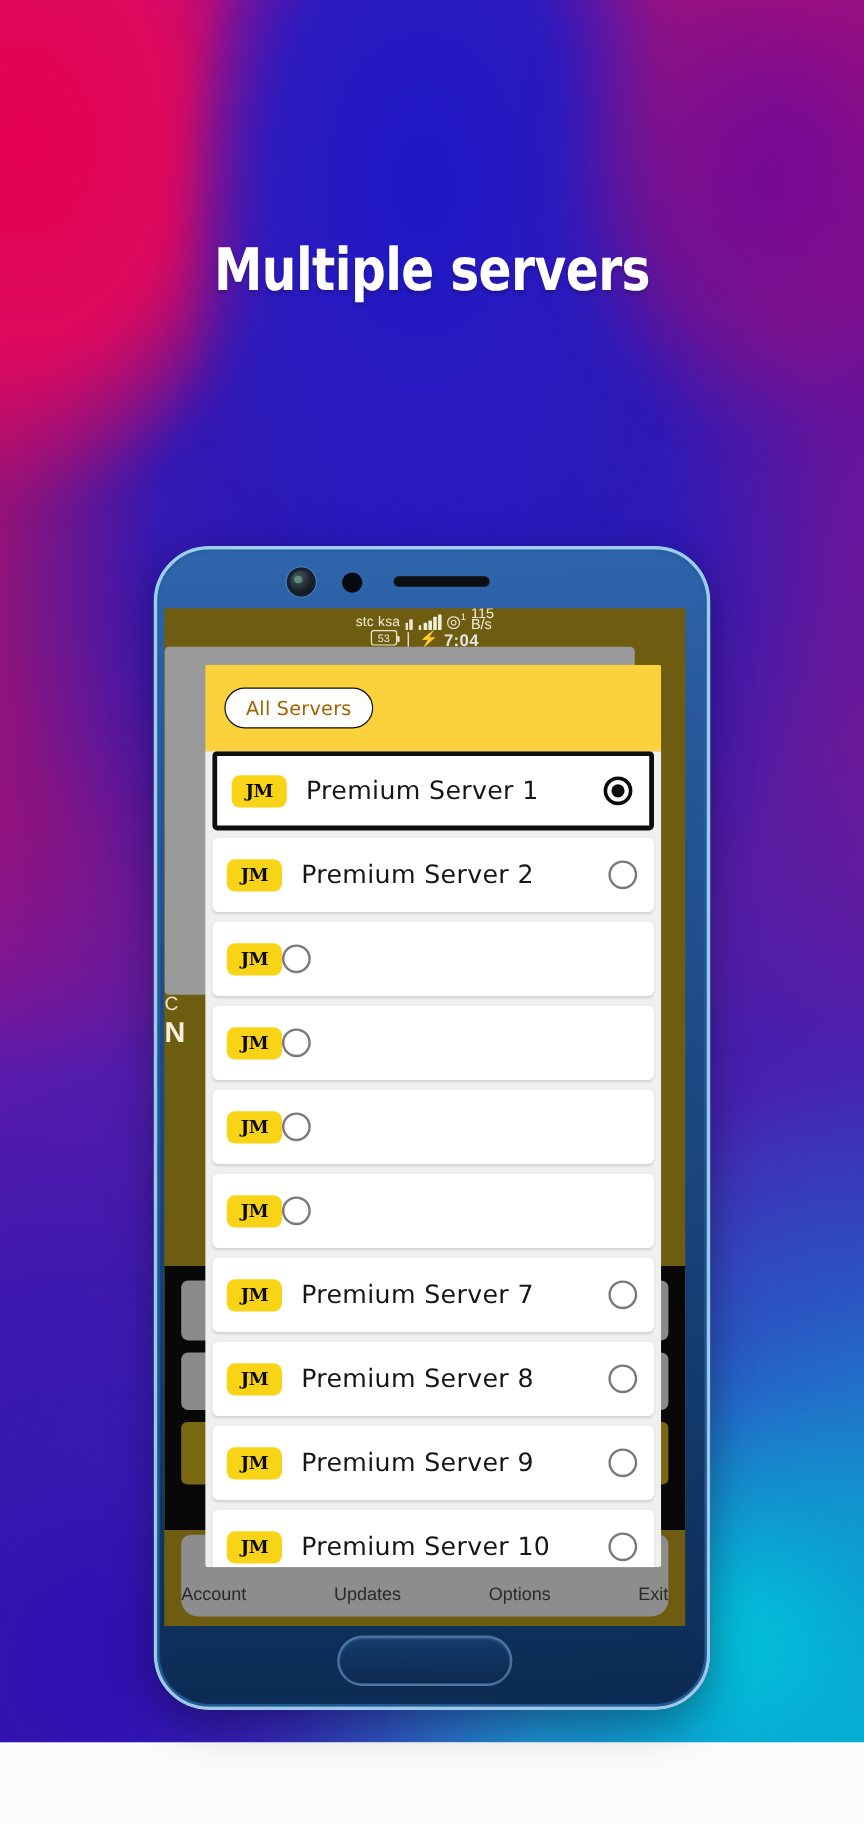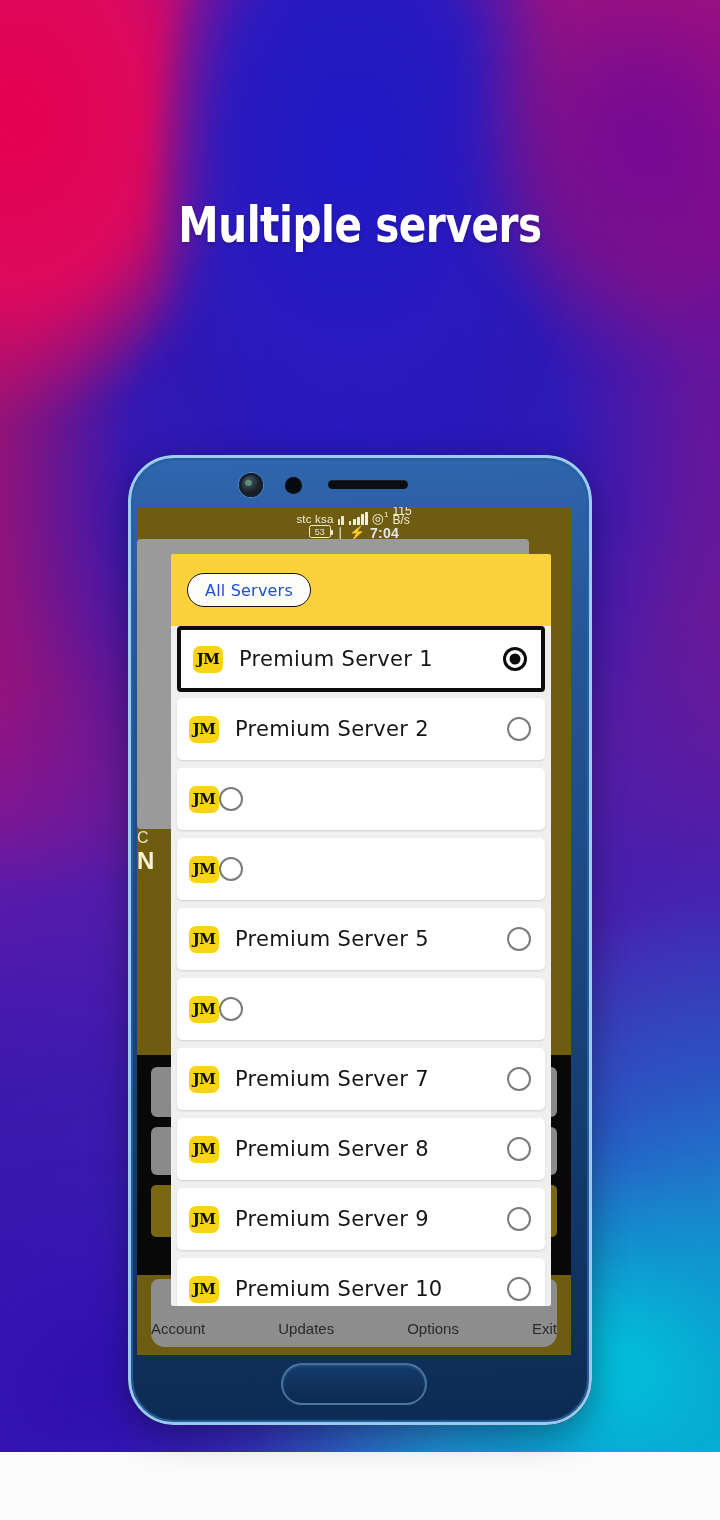"All Servers" #chip-all-servers { color: #1d4ed8 -> #a16207 }
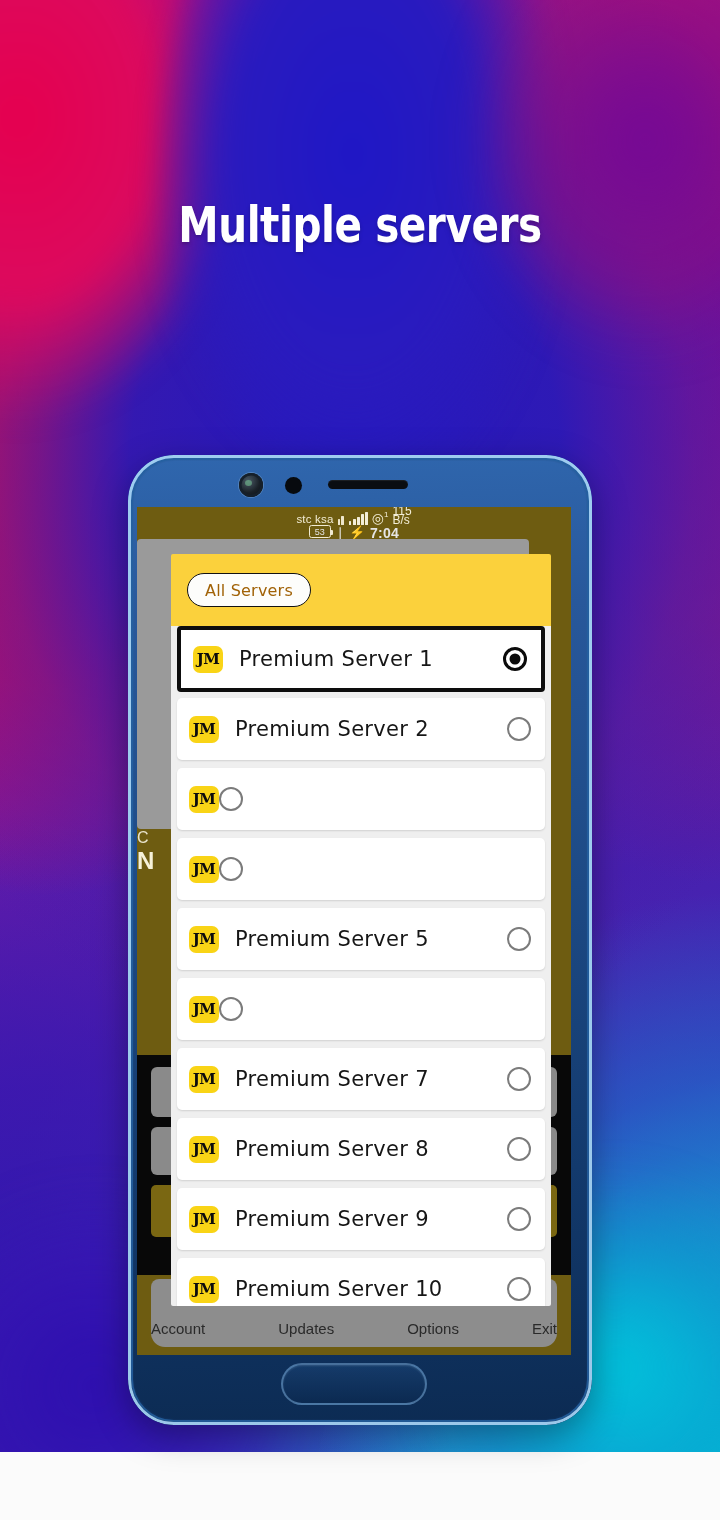"JM" .jm-logo { width: 30px -> 46px }
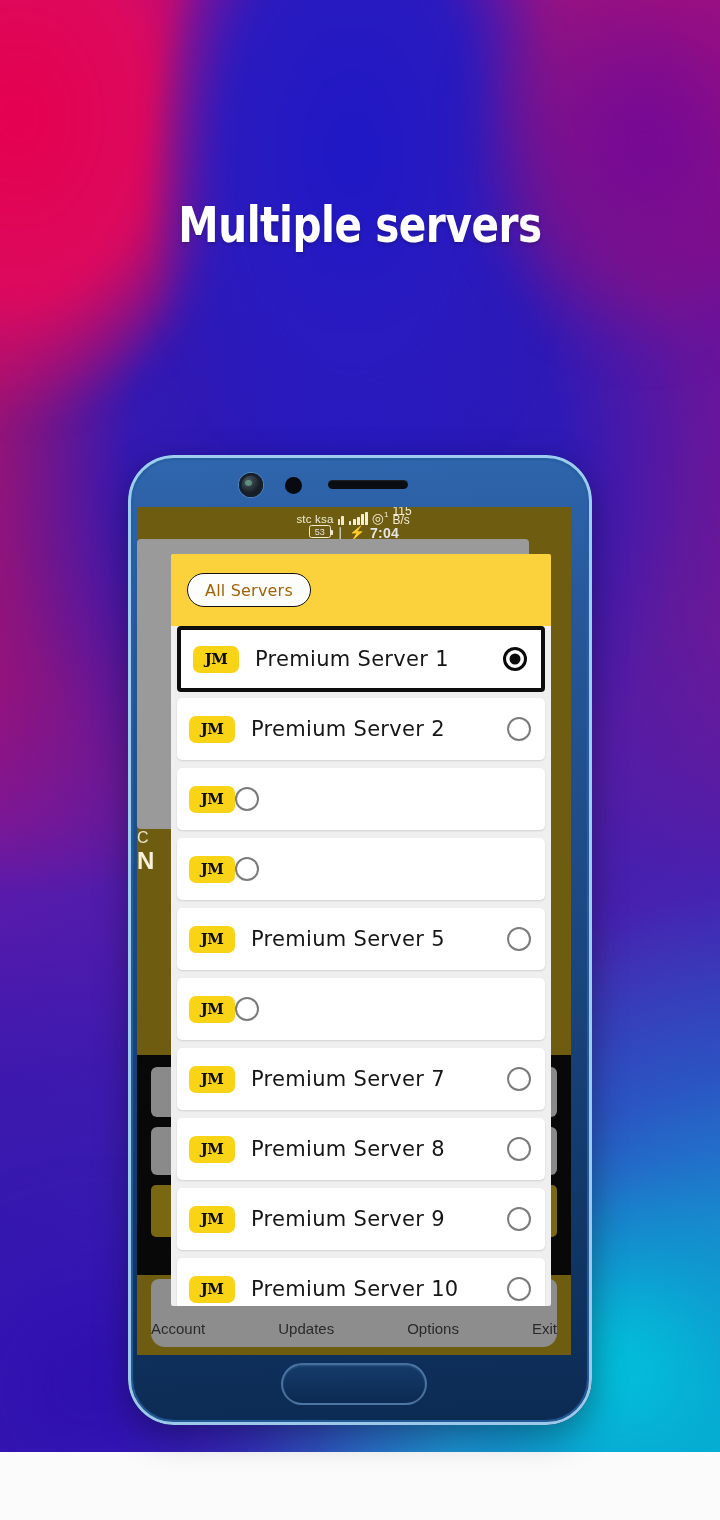"Premium Server 5" div.srv-name { html: <div>Premium Server 5</div> -> none }
